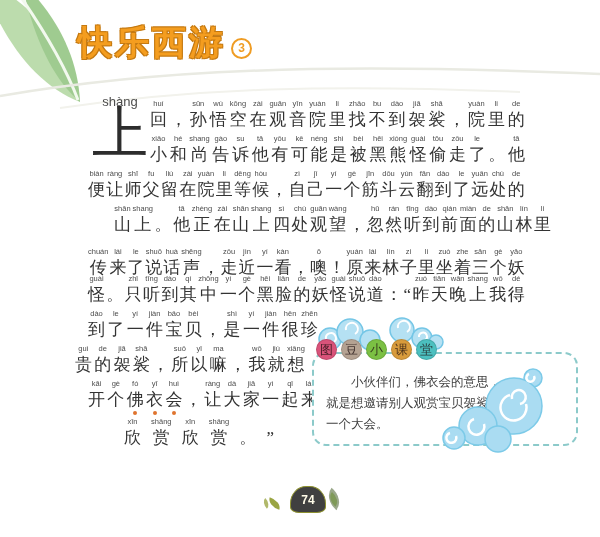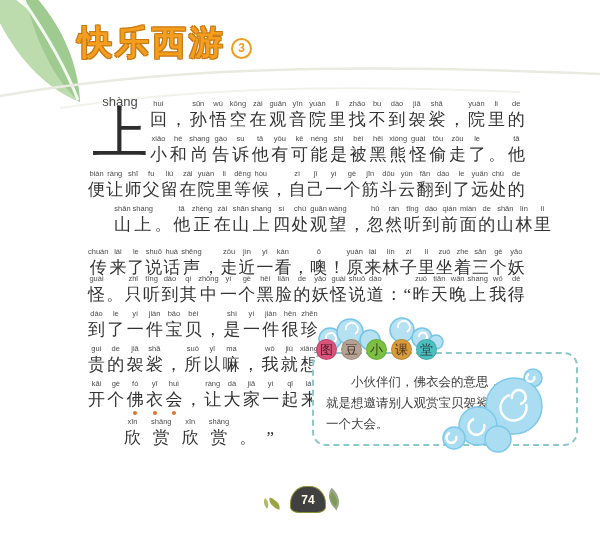"guì" .l8 { left: 88px -> 75px }
